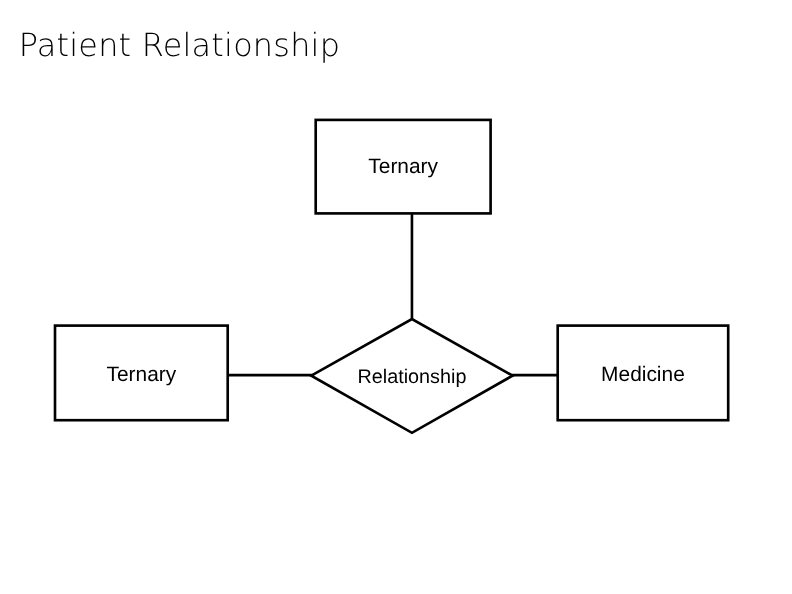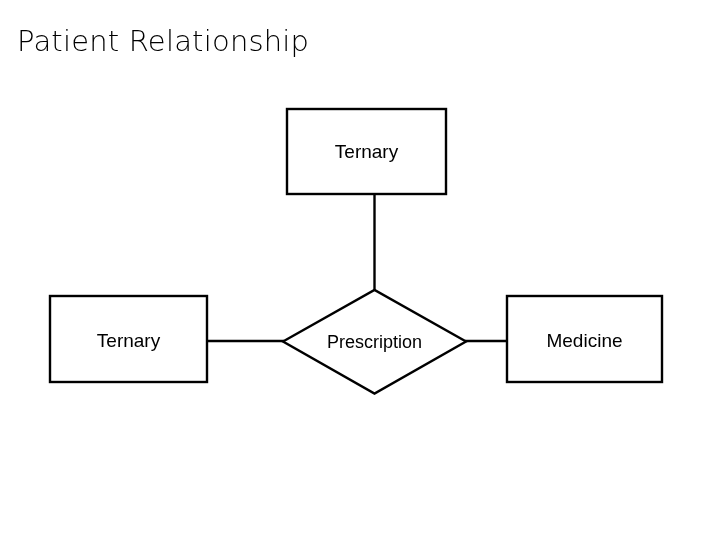"Prescription" div.shape-label { text: Prescription -> Relationship }
